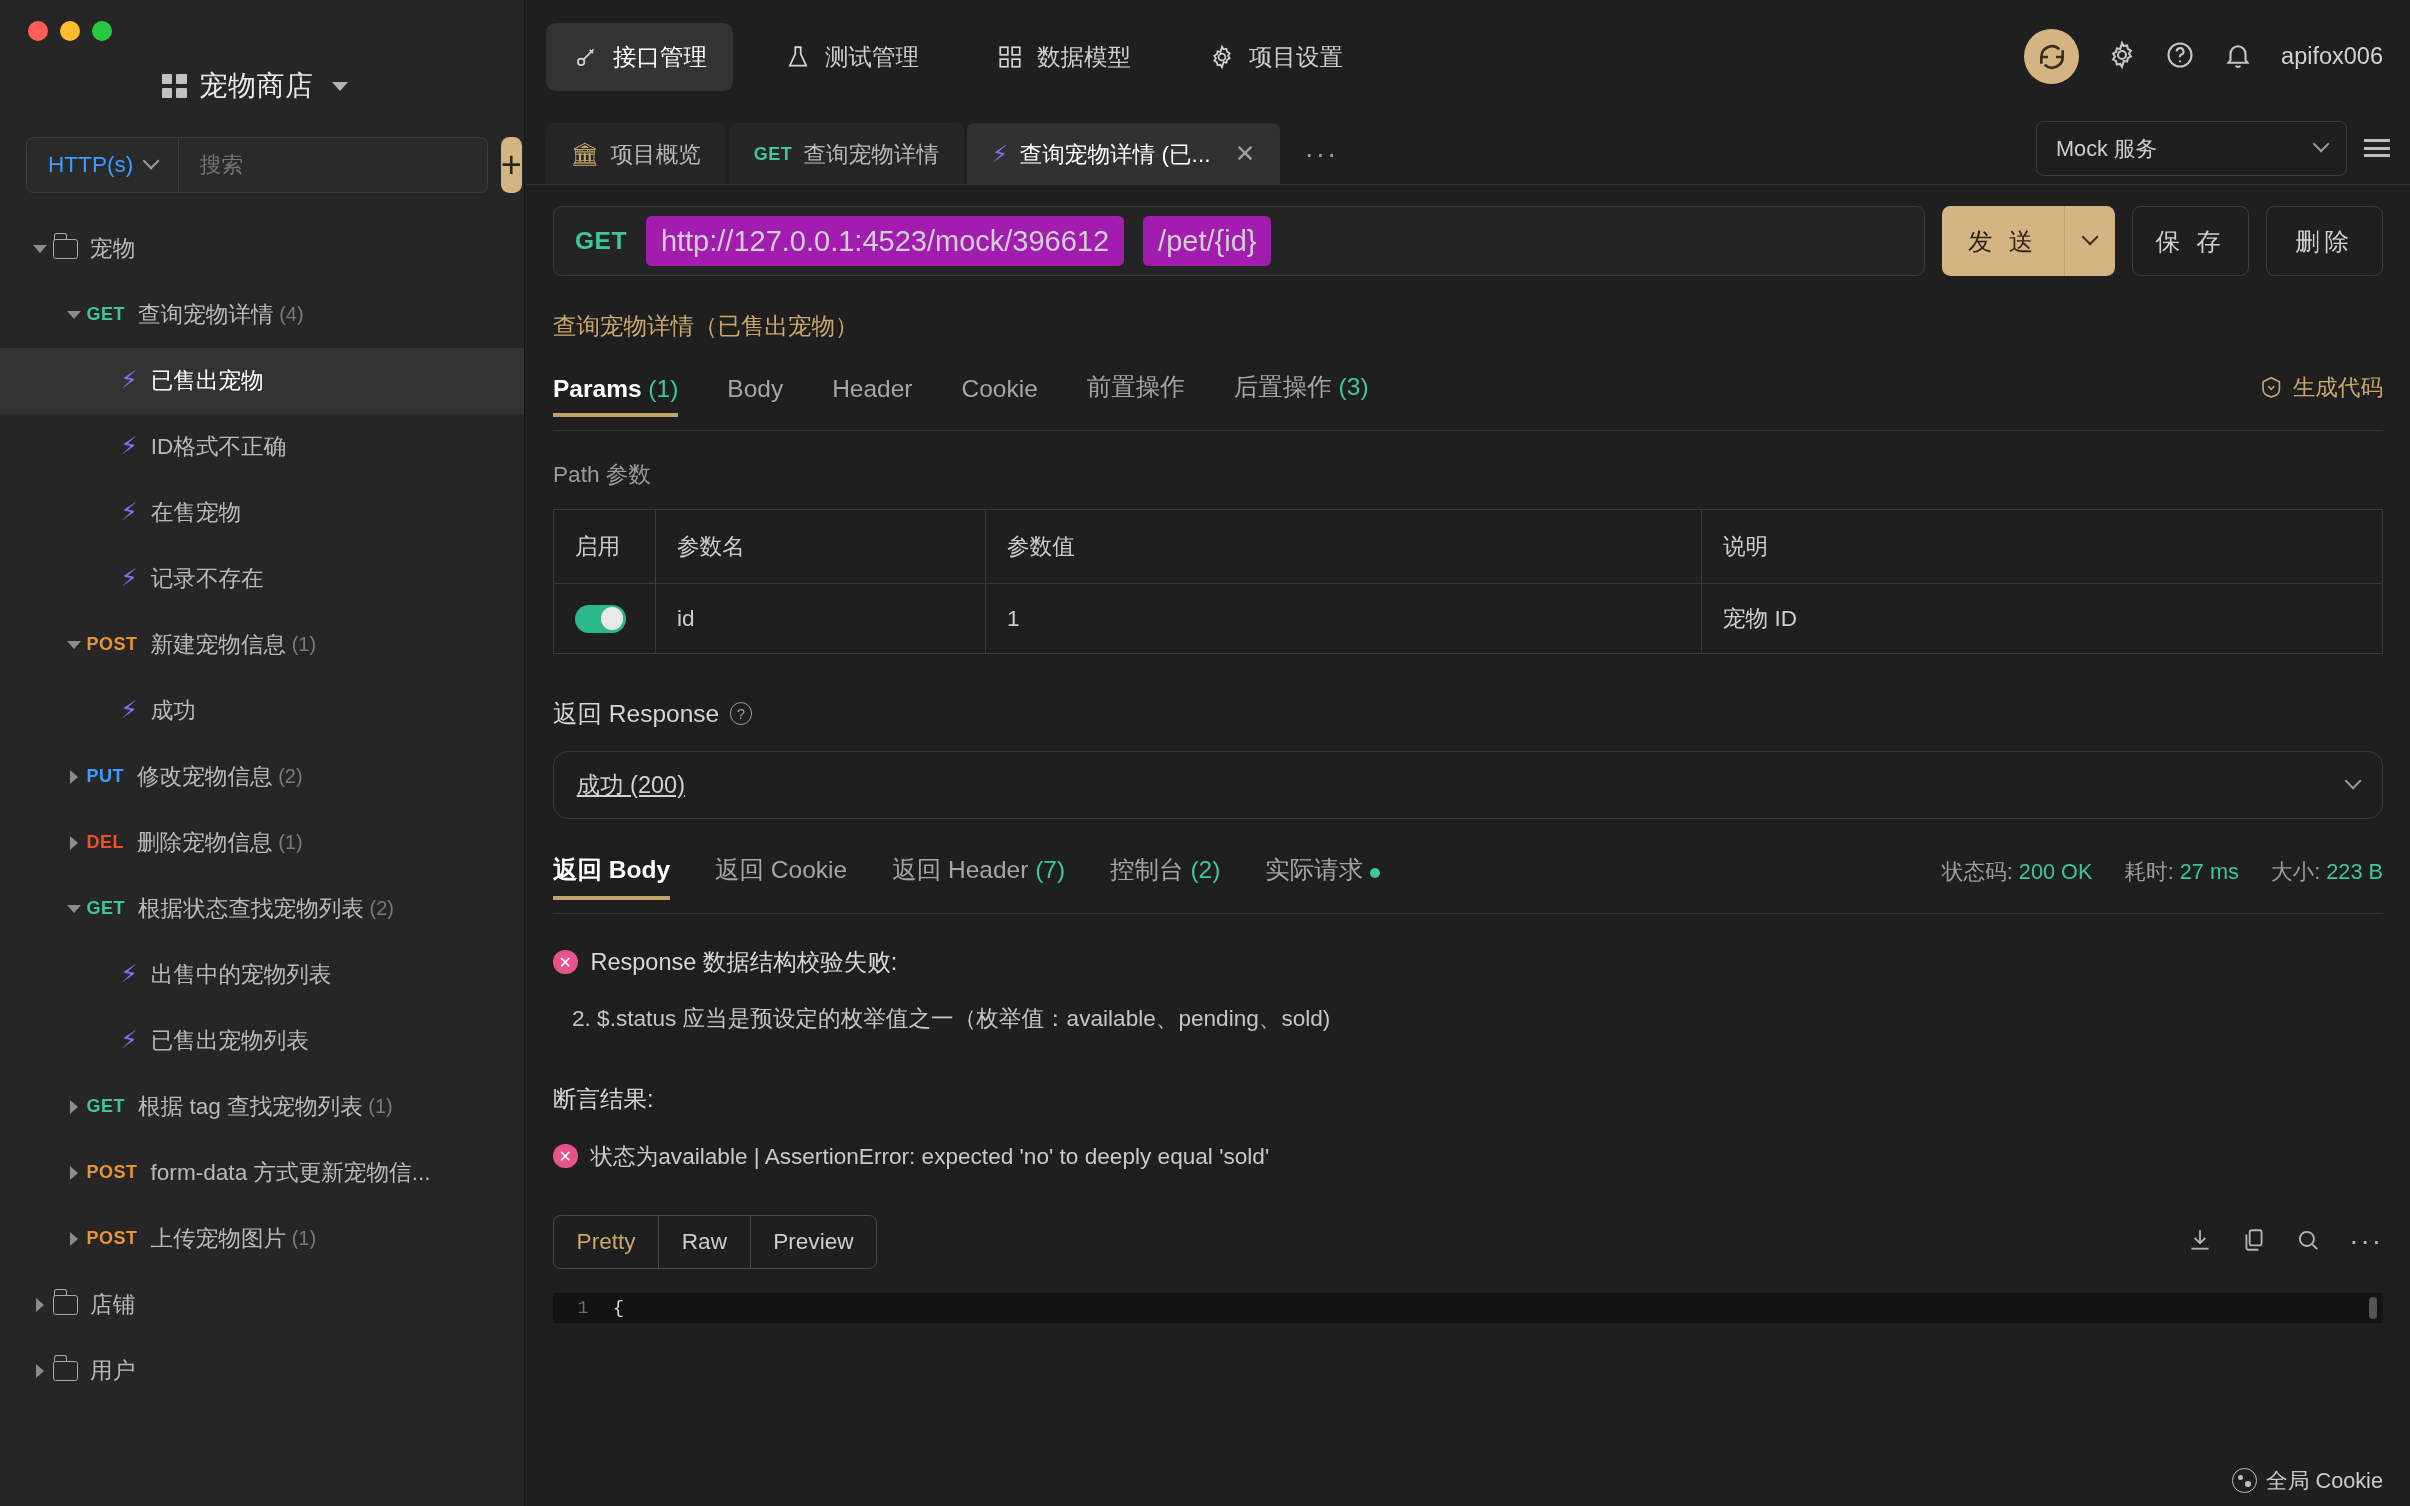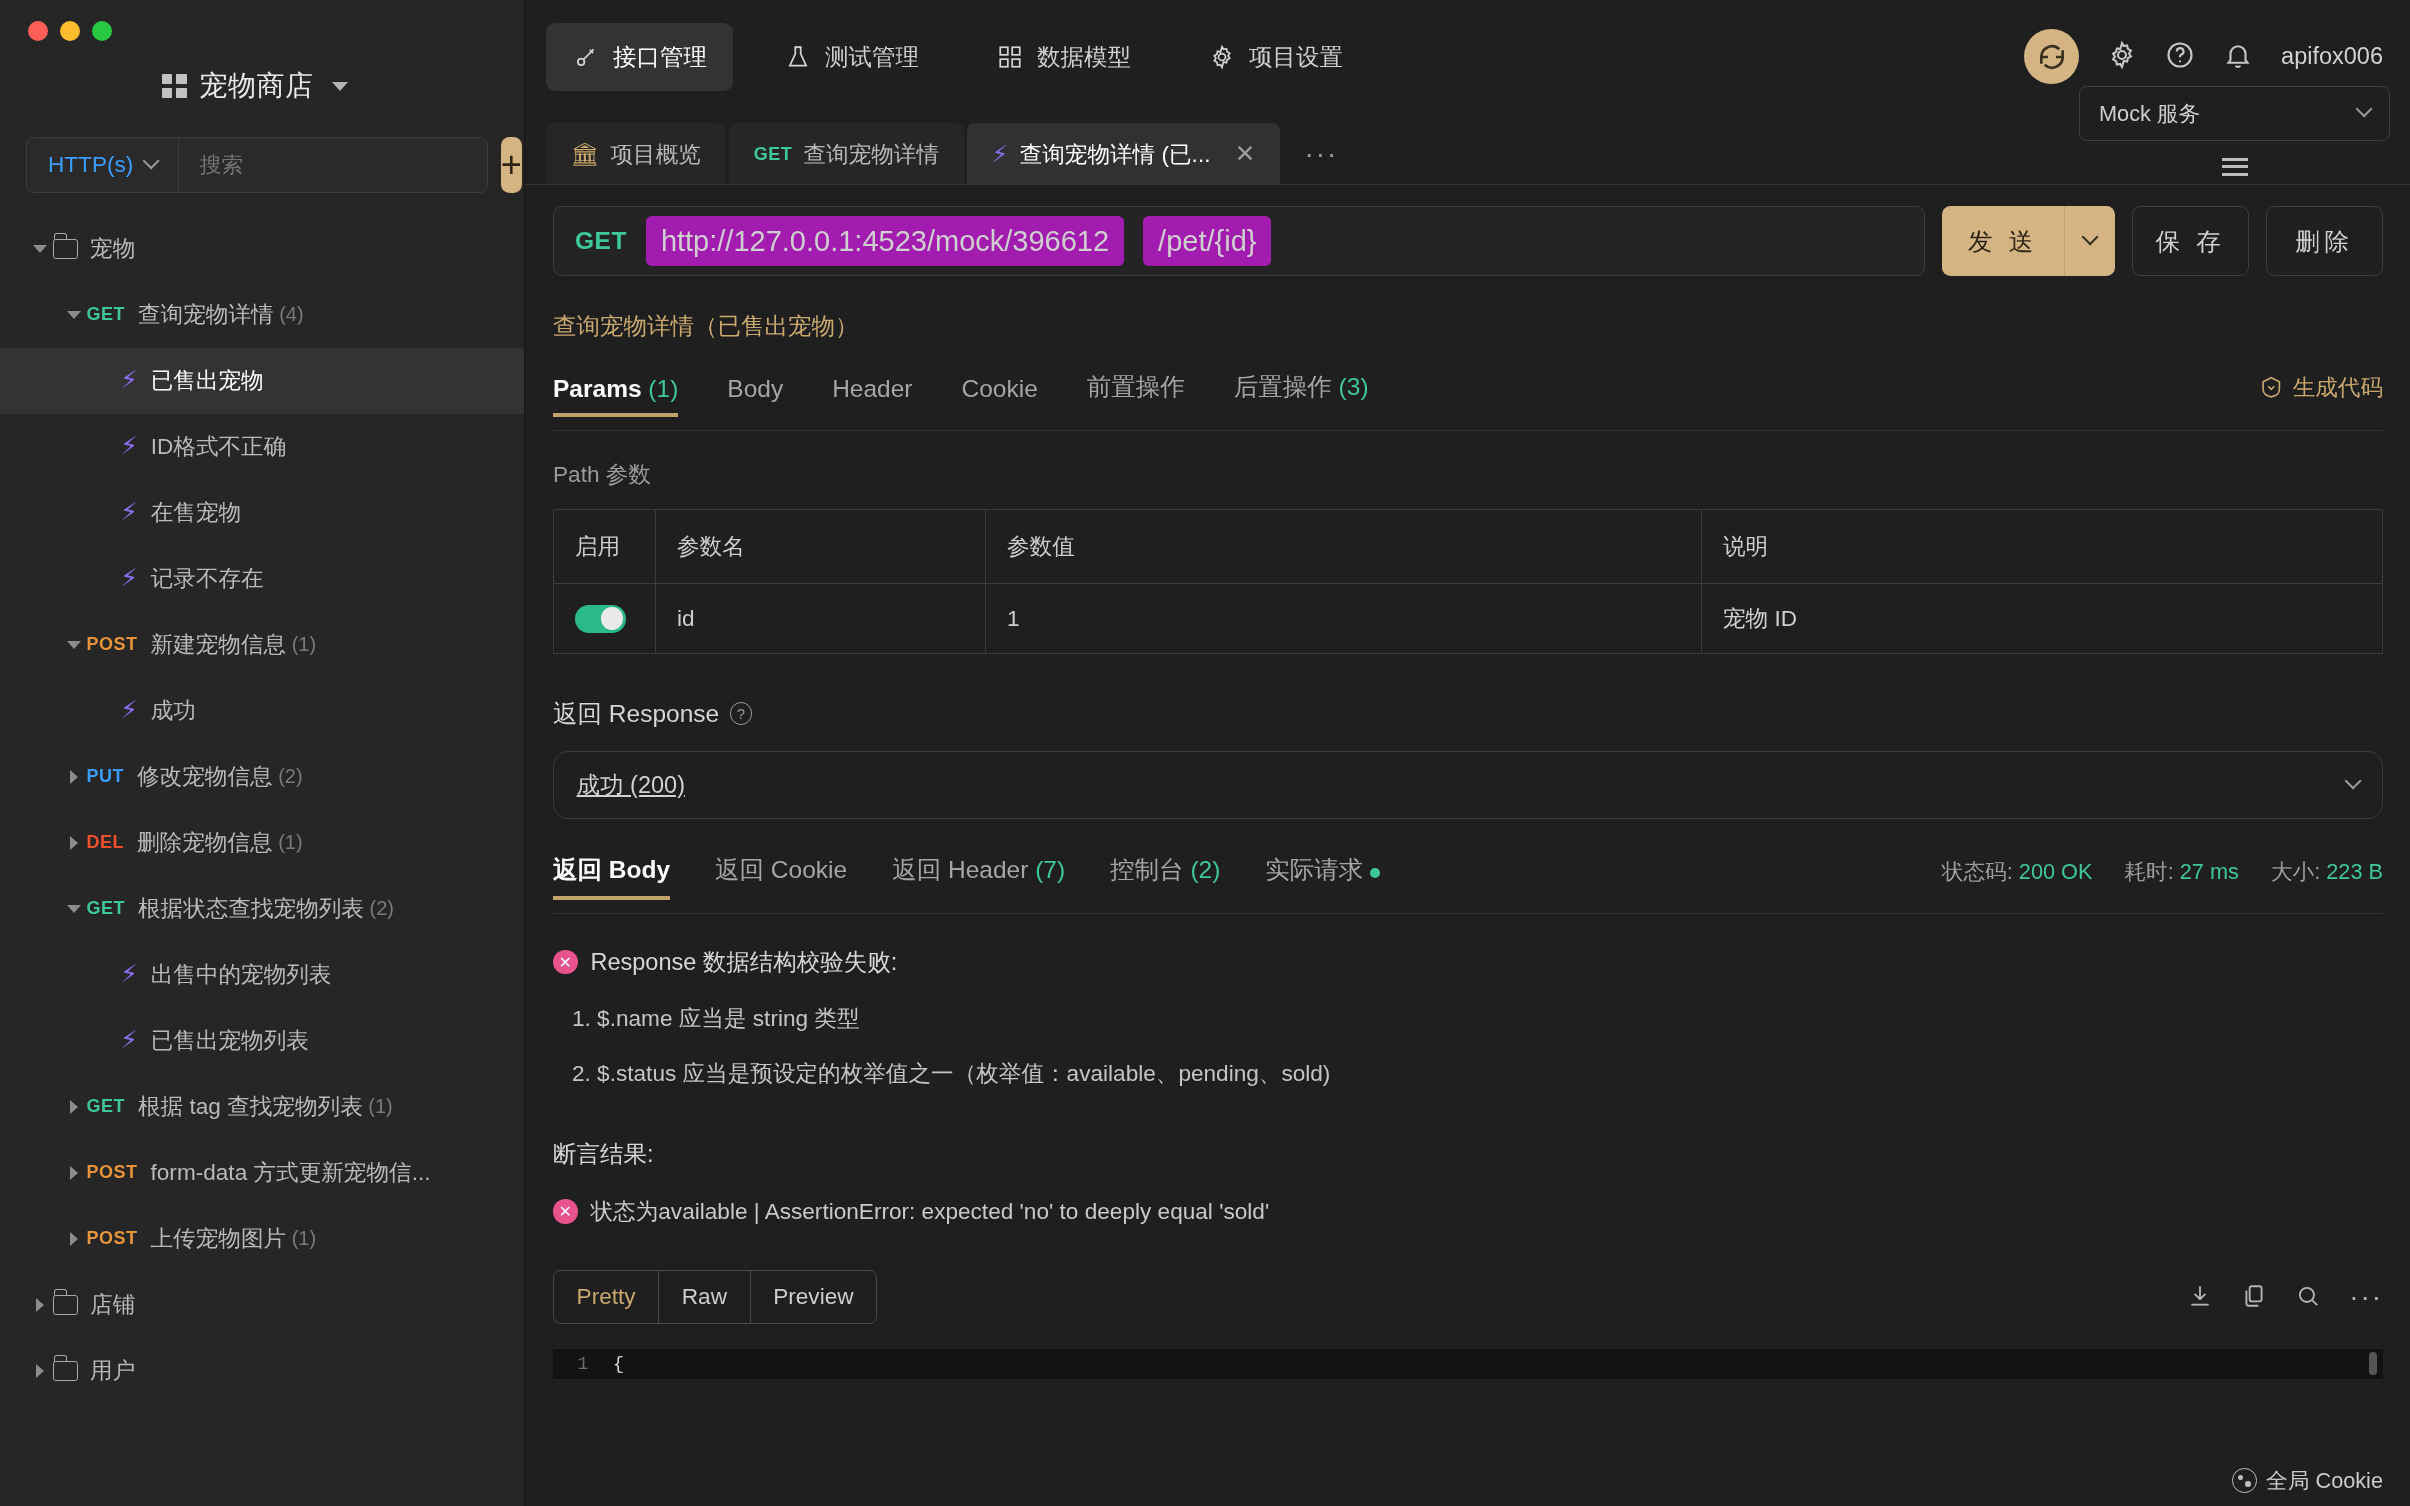"Mock 服务" .mock-wrap { flex-direction: column -> none }
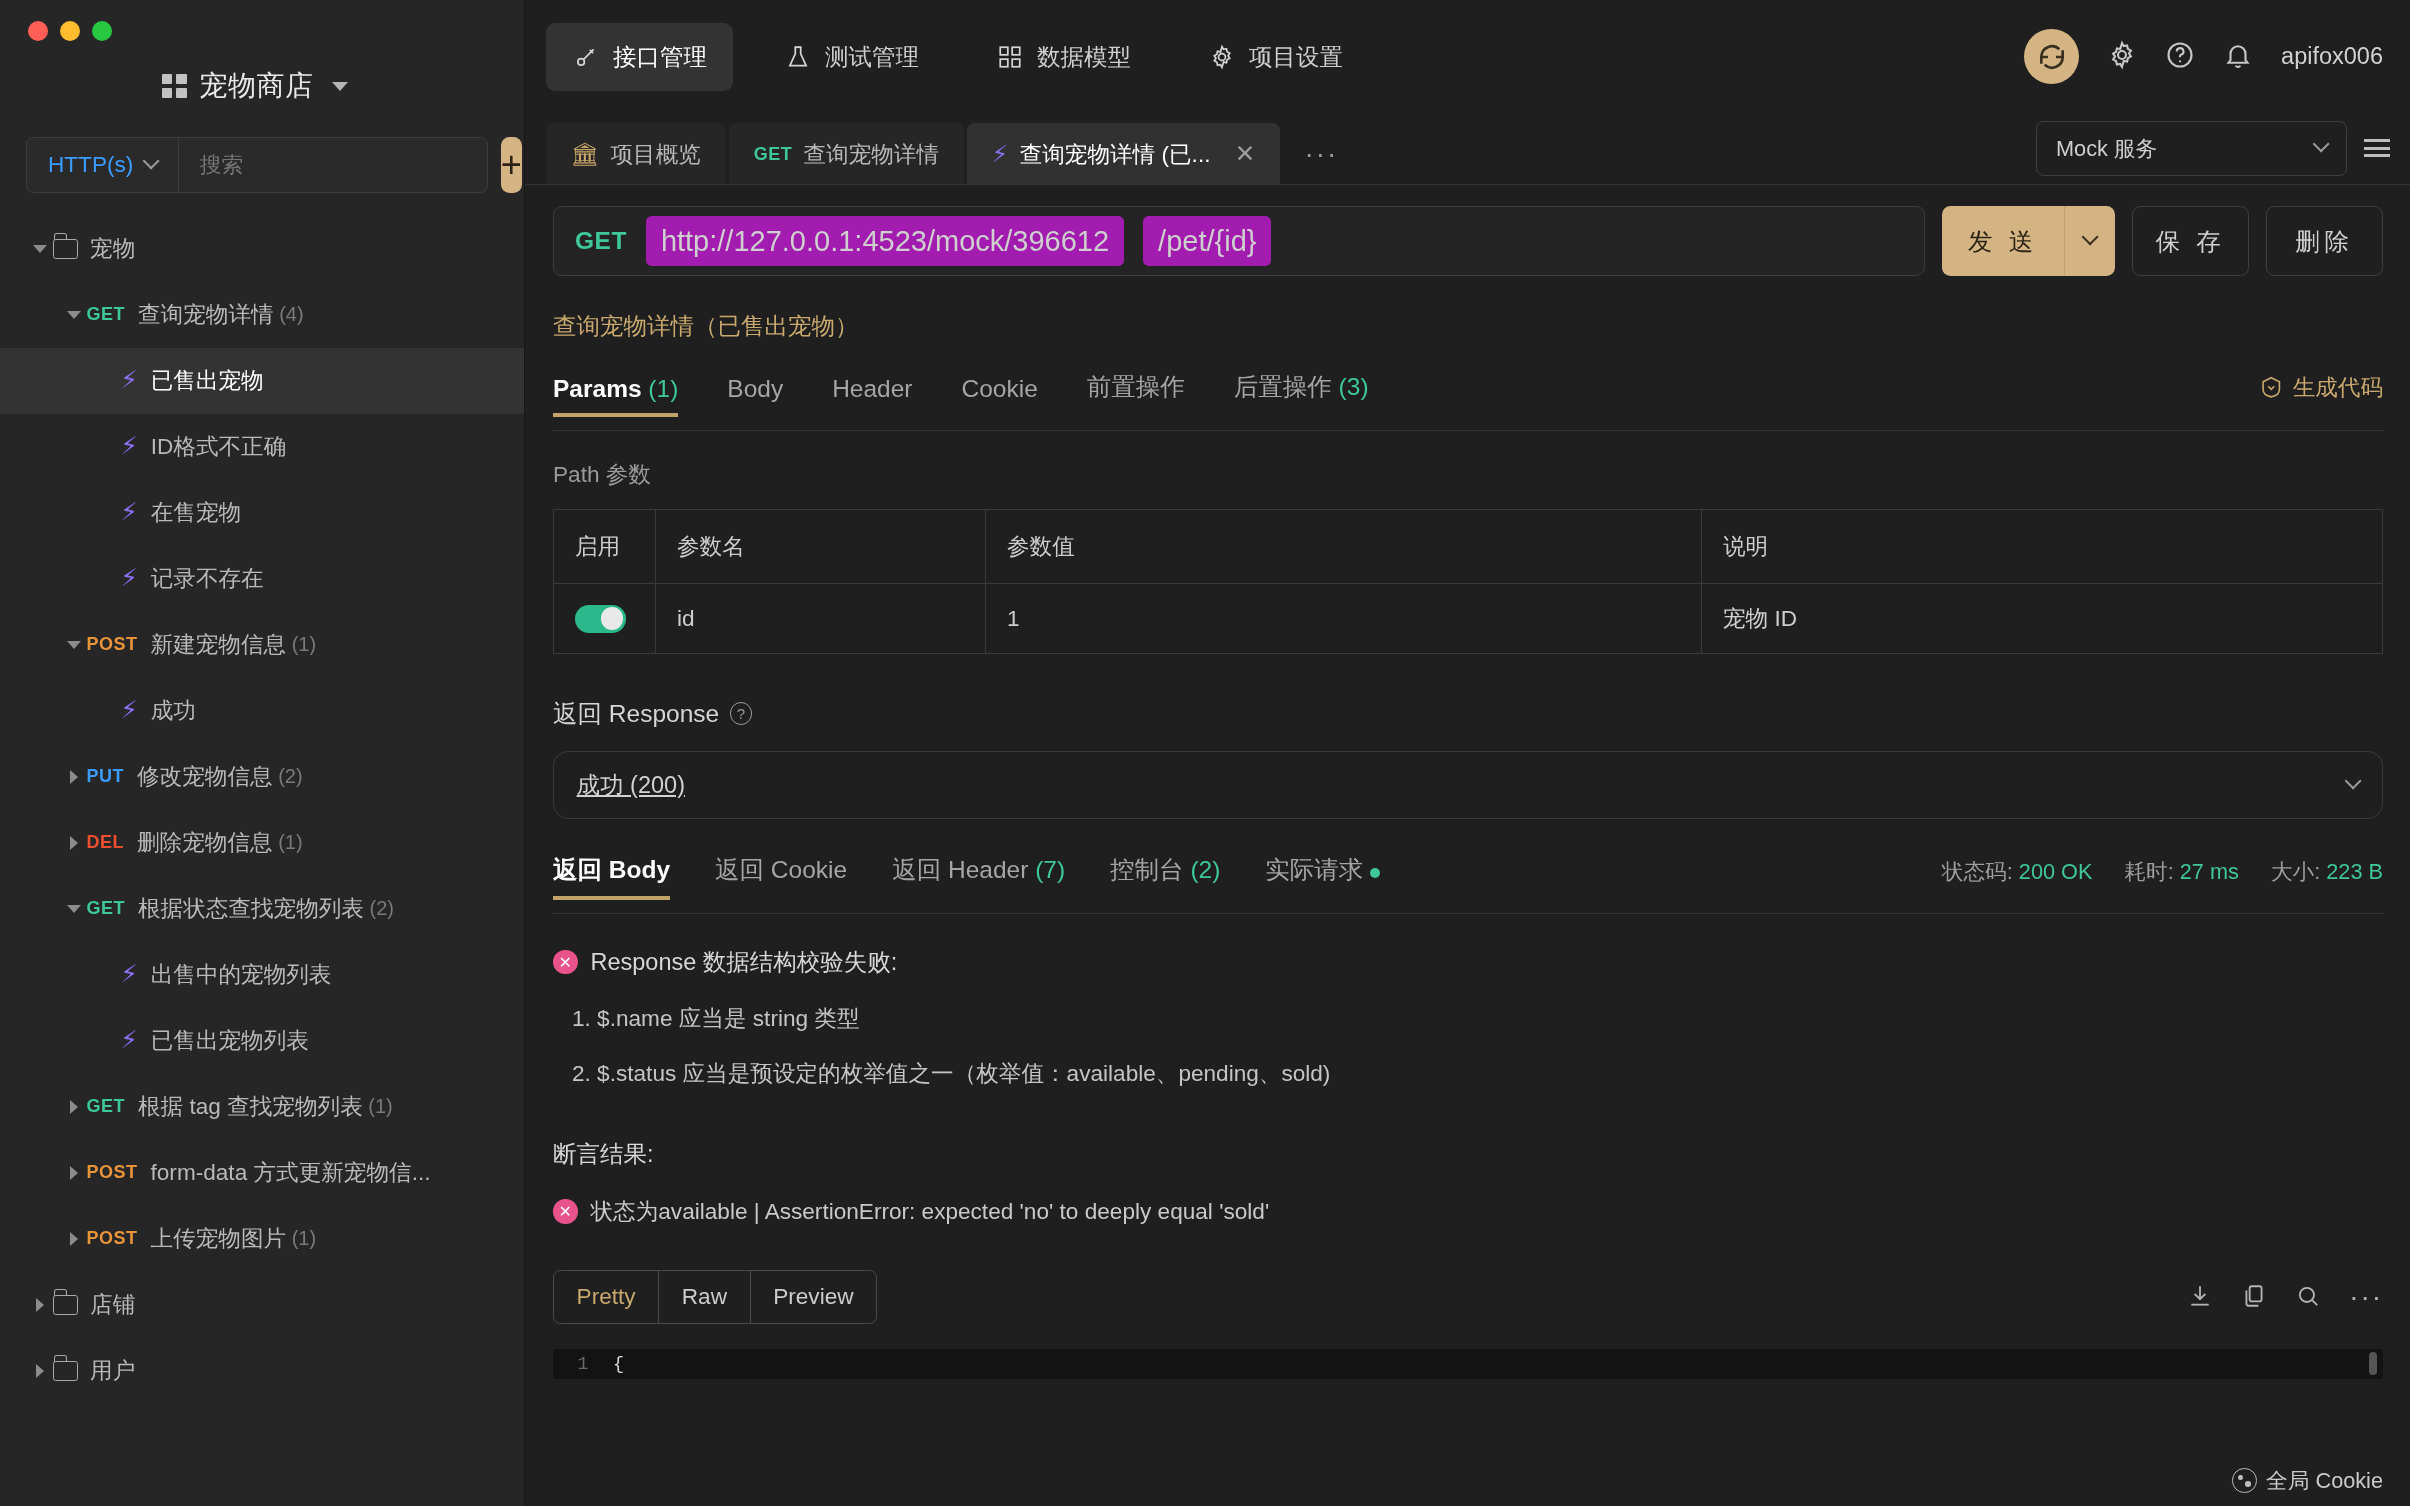"1. $.name 应当是 string 类型" div.err-item { html: <div>1. $.name 应当是 string 类型</div> -> none }
